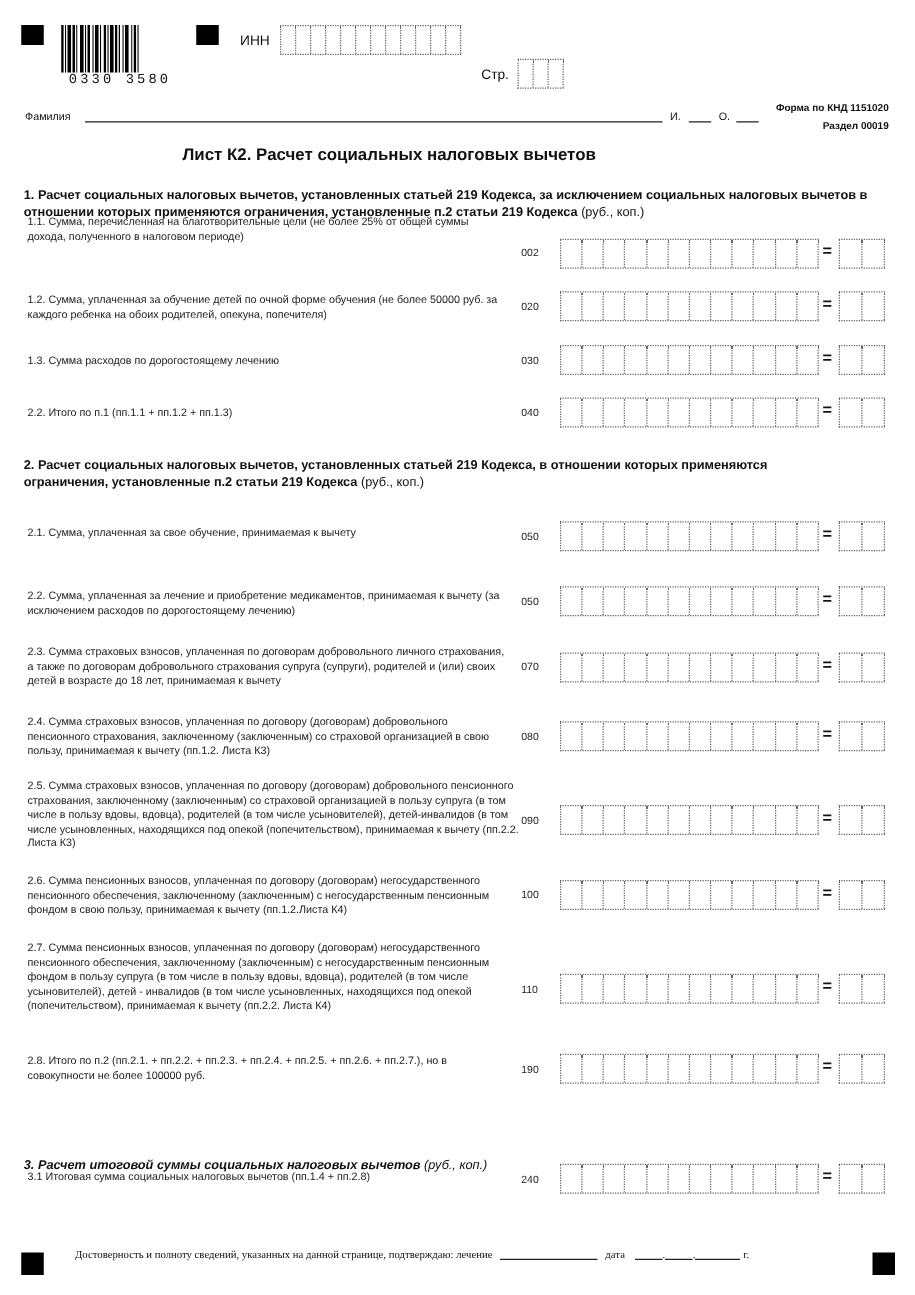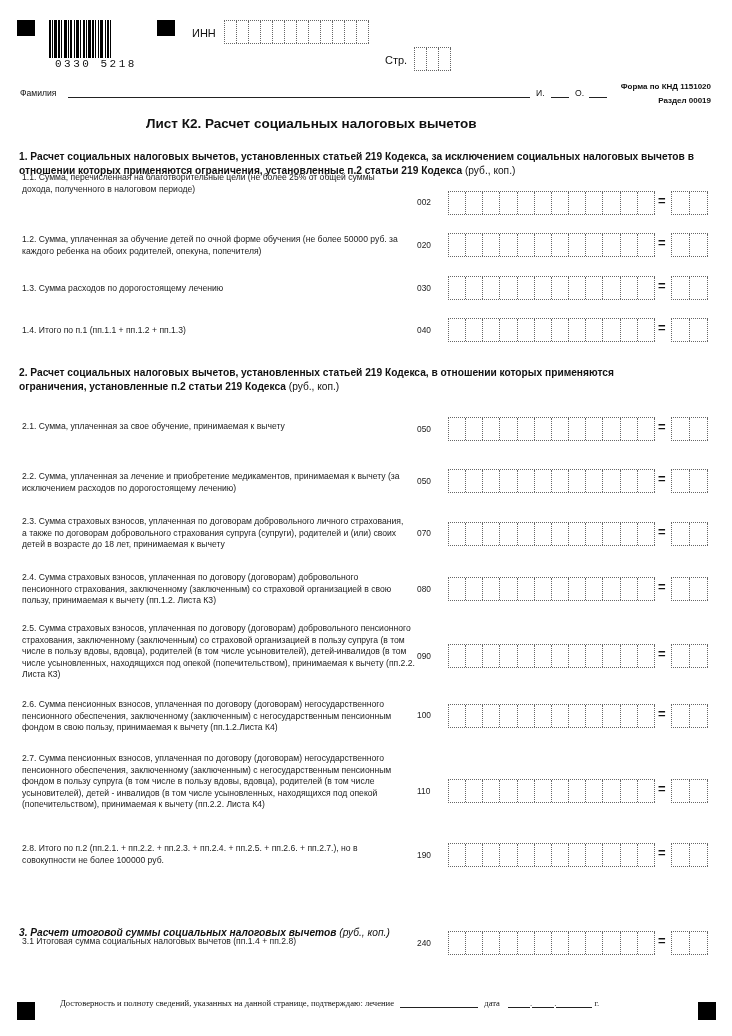"0330 5218" div.barcode-num { text: 5218 -> 3580 }
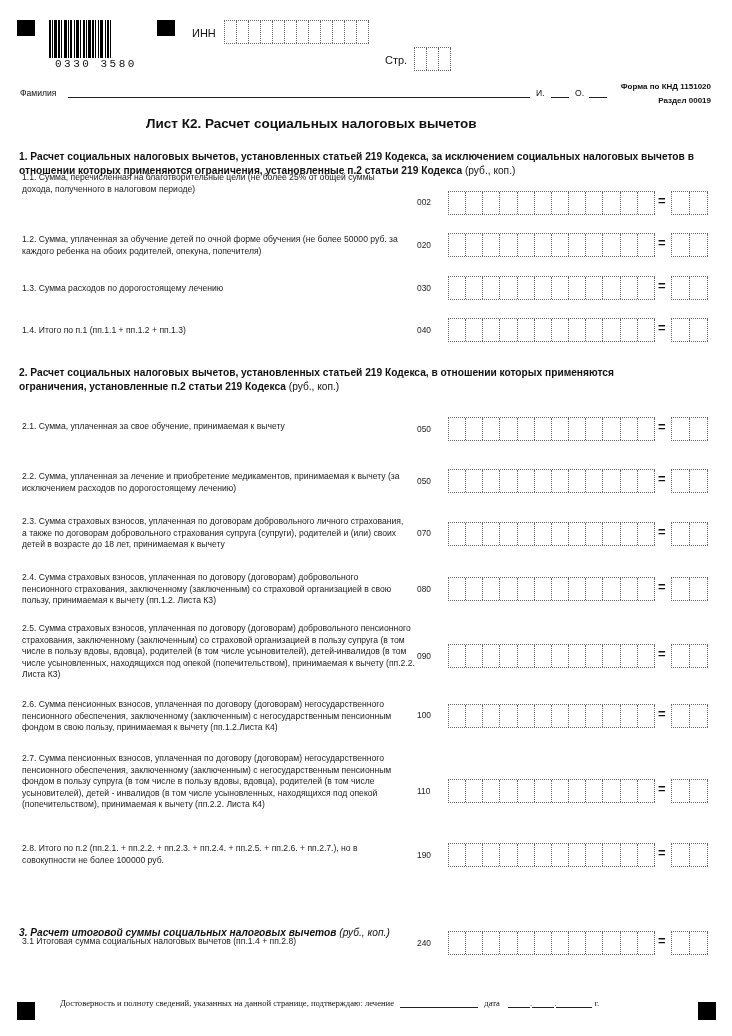"1.4. Итого по п.1 (пп.1.1" div.row-text { text: 1.4 -> 2.2 }
